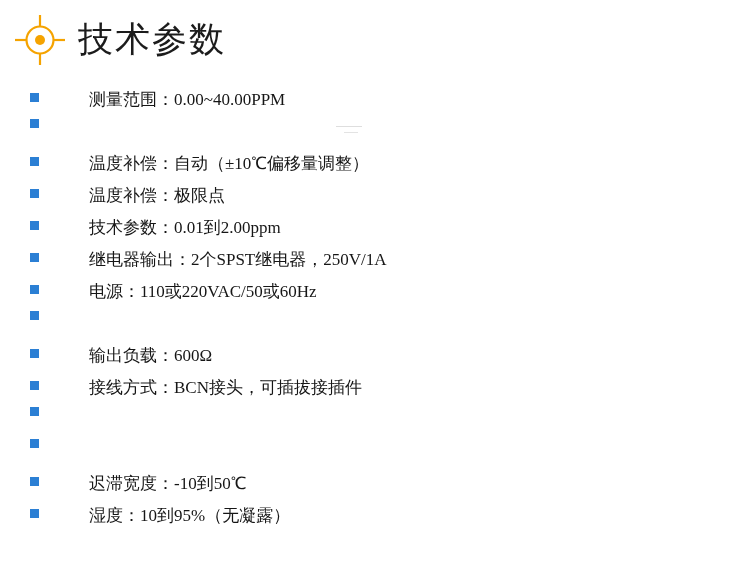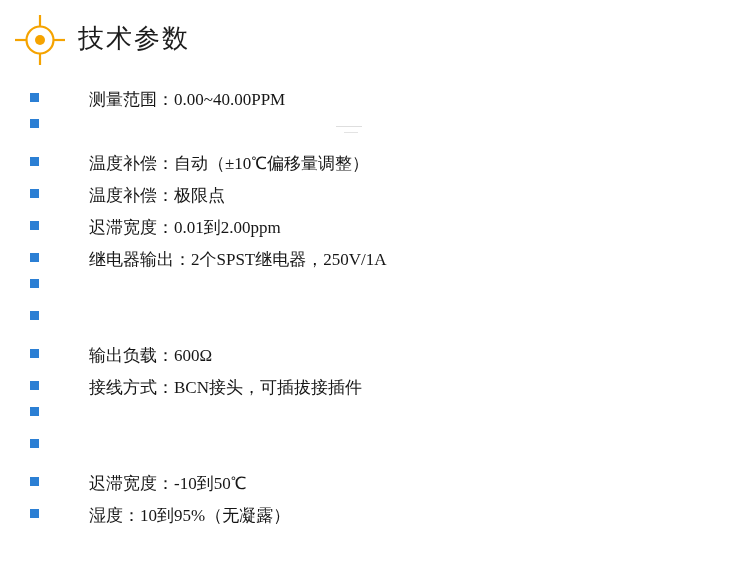"技术参数" .header-title { font-size: 26px -> 35px }
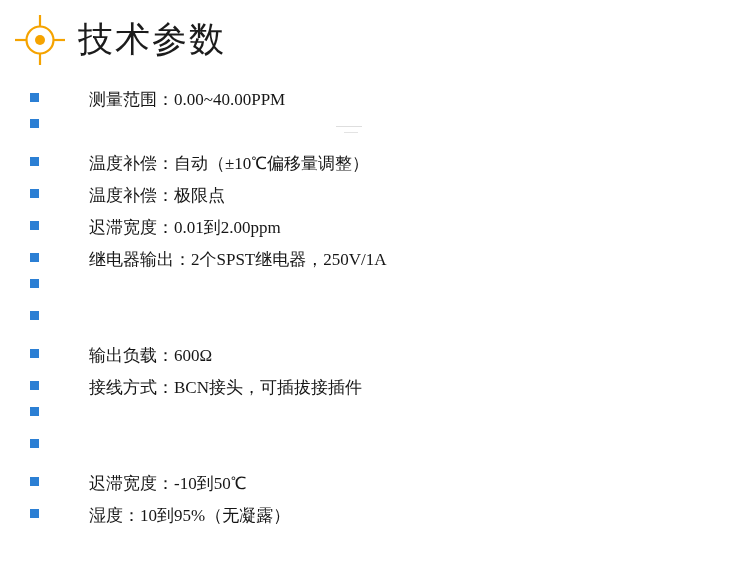"迟滞宽度：0.01到2.00ppm" span.spec-text { text: 迟滞宽度 -> 技术参数 }
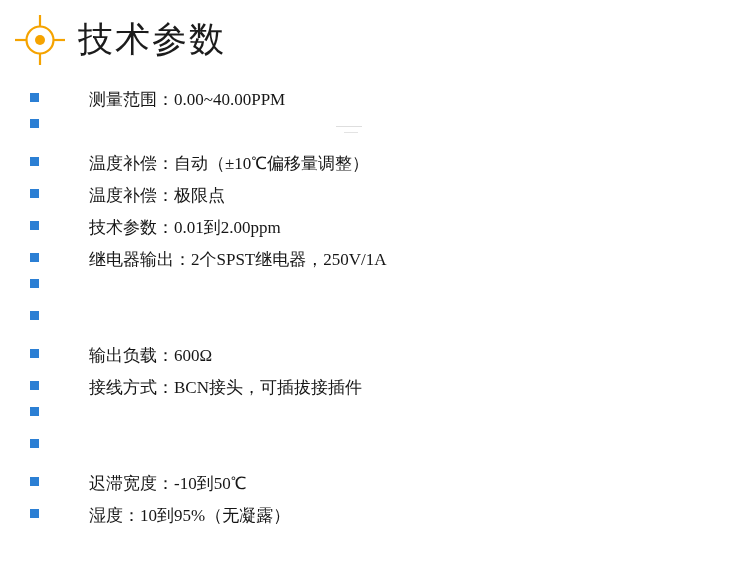"电源：110或220VAC/50或60Hz" span.spec-text { html: none -> <span>电源：110或220VAC/50或60Hz</span> }
